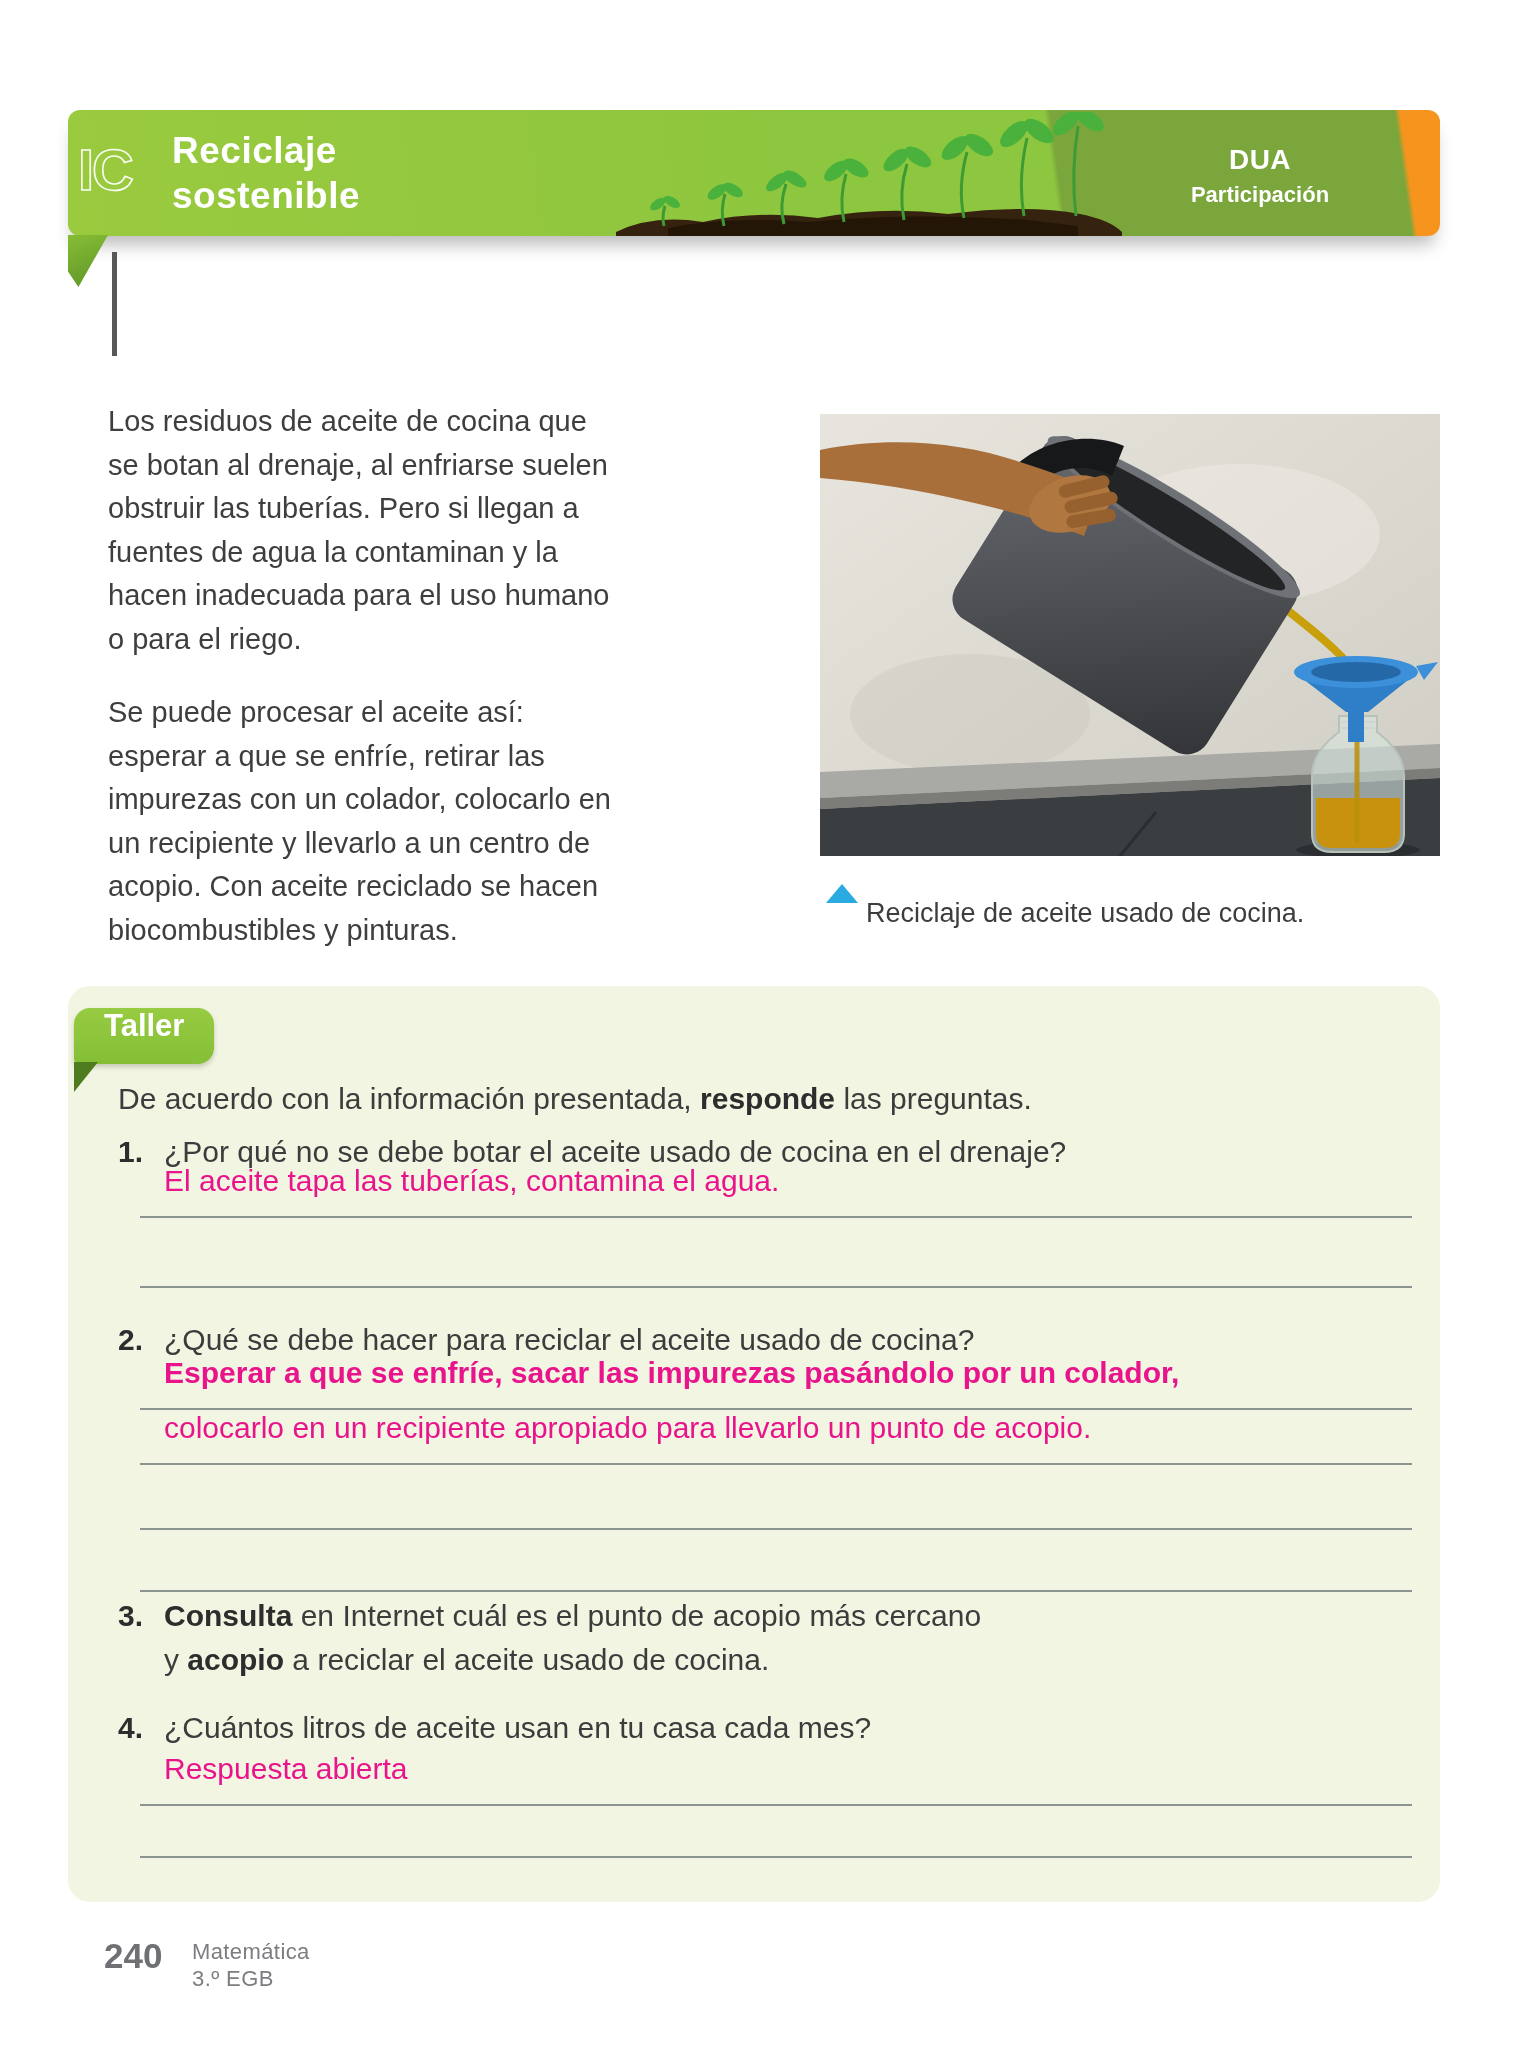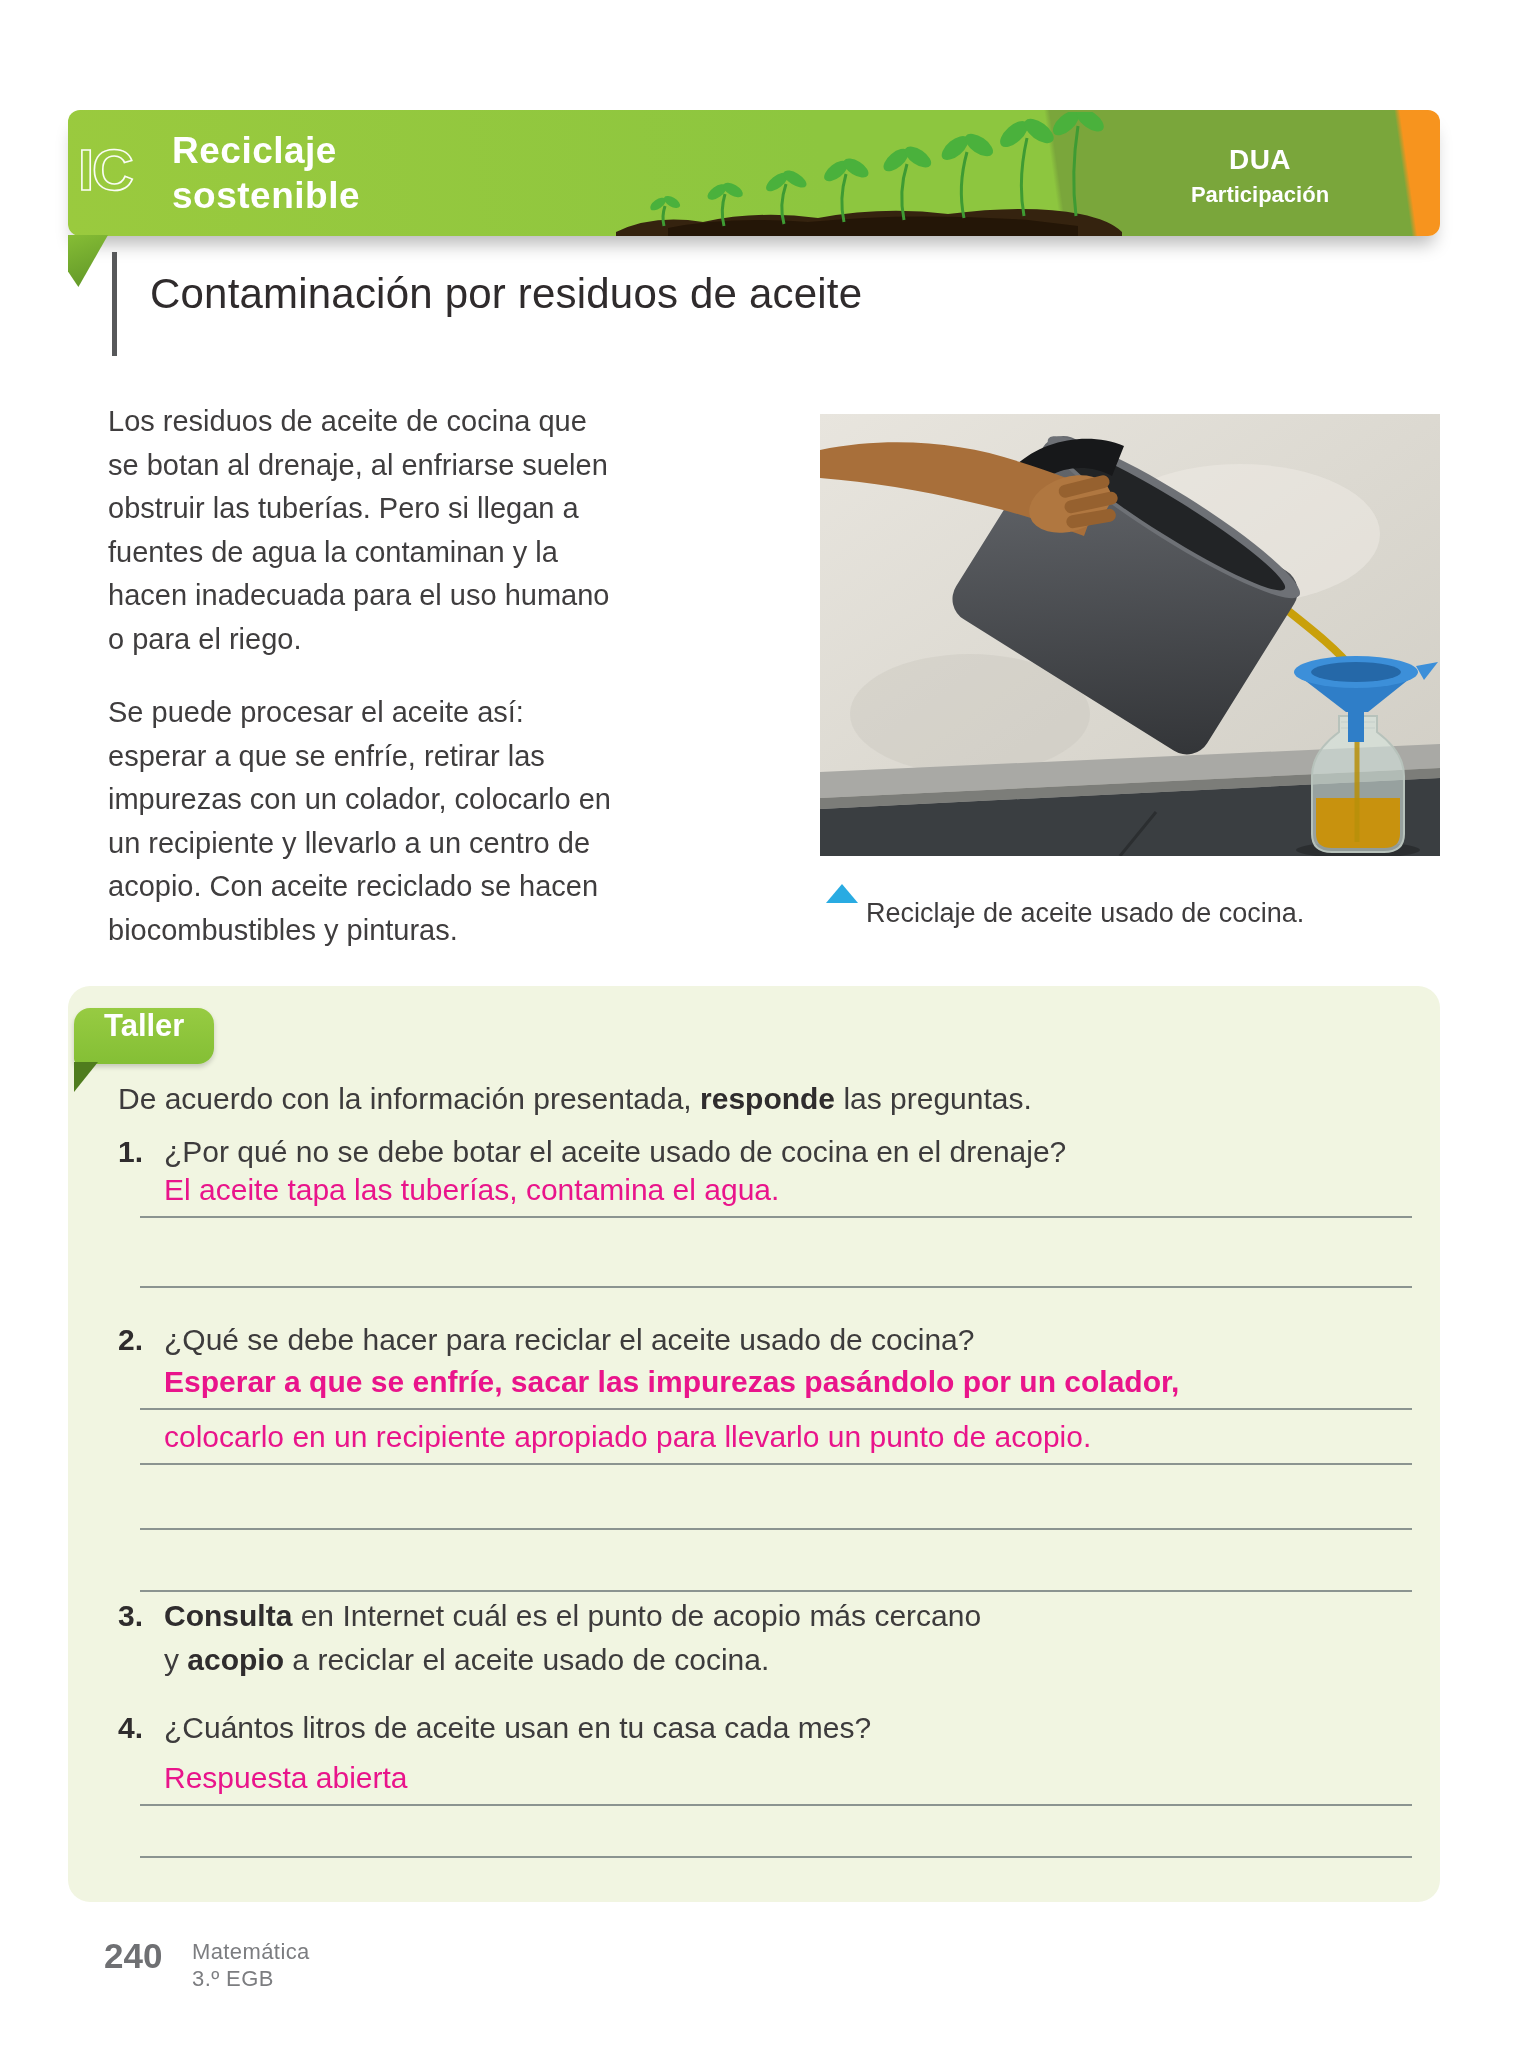"Contaminación por residuos de aceite" div { html: <div>Contaminación por residuos de aceite</div> -> none }
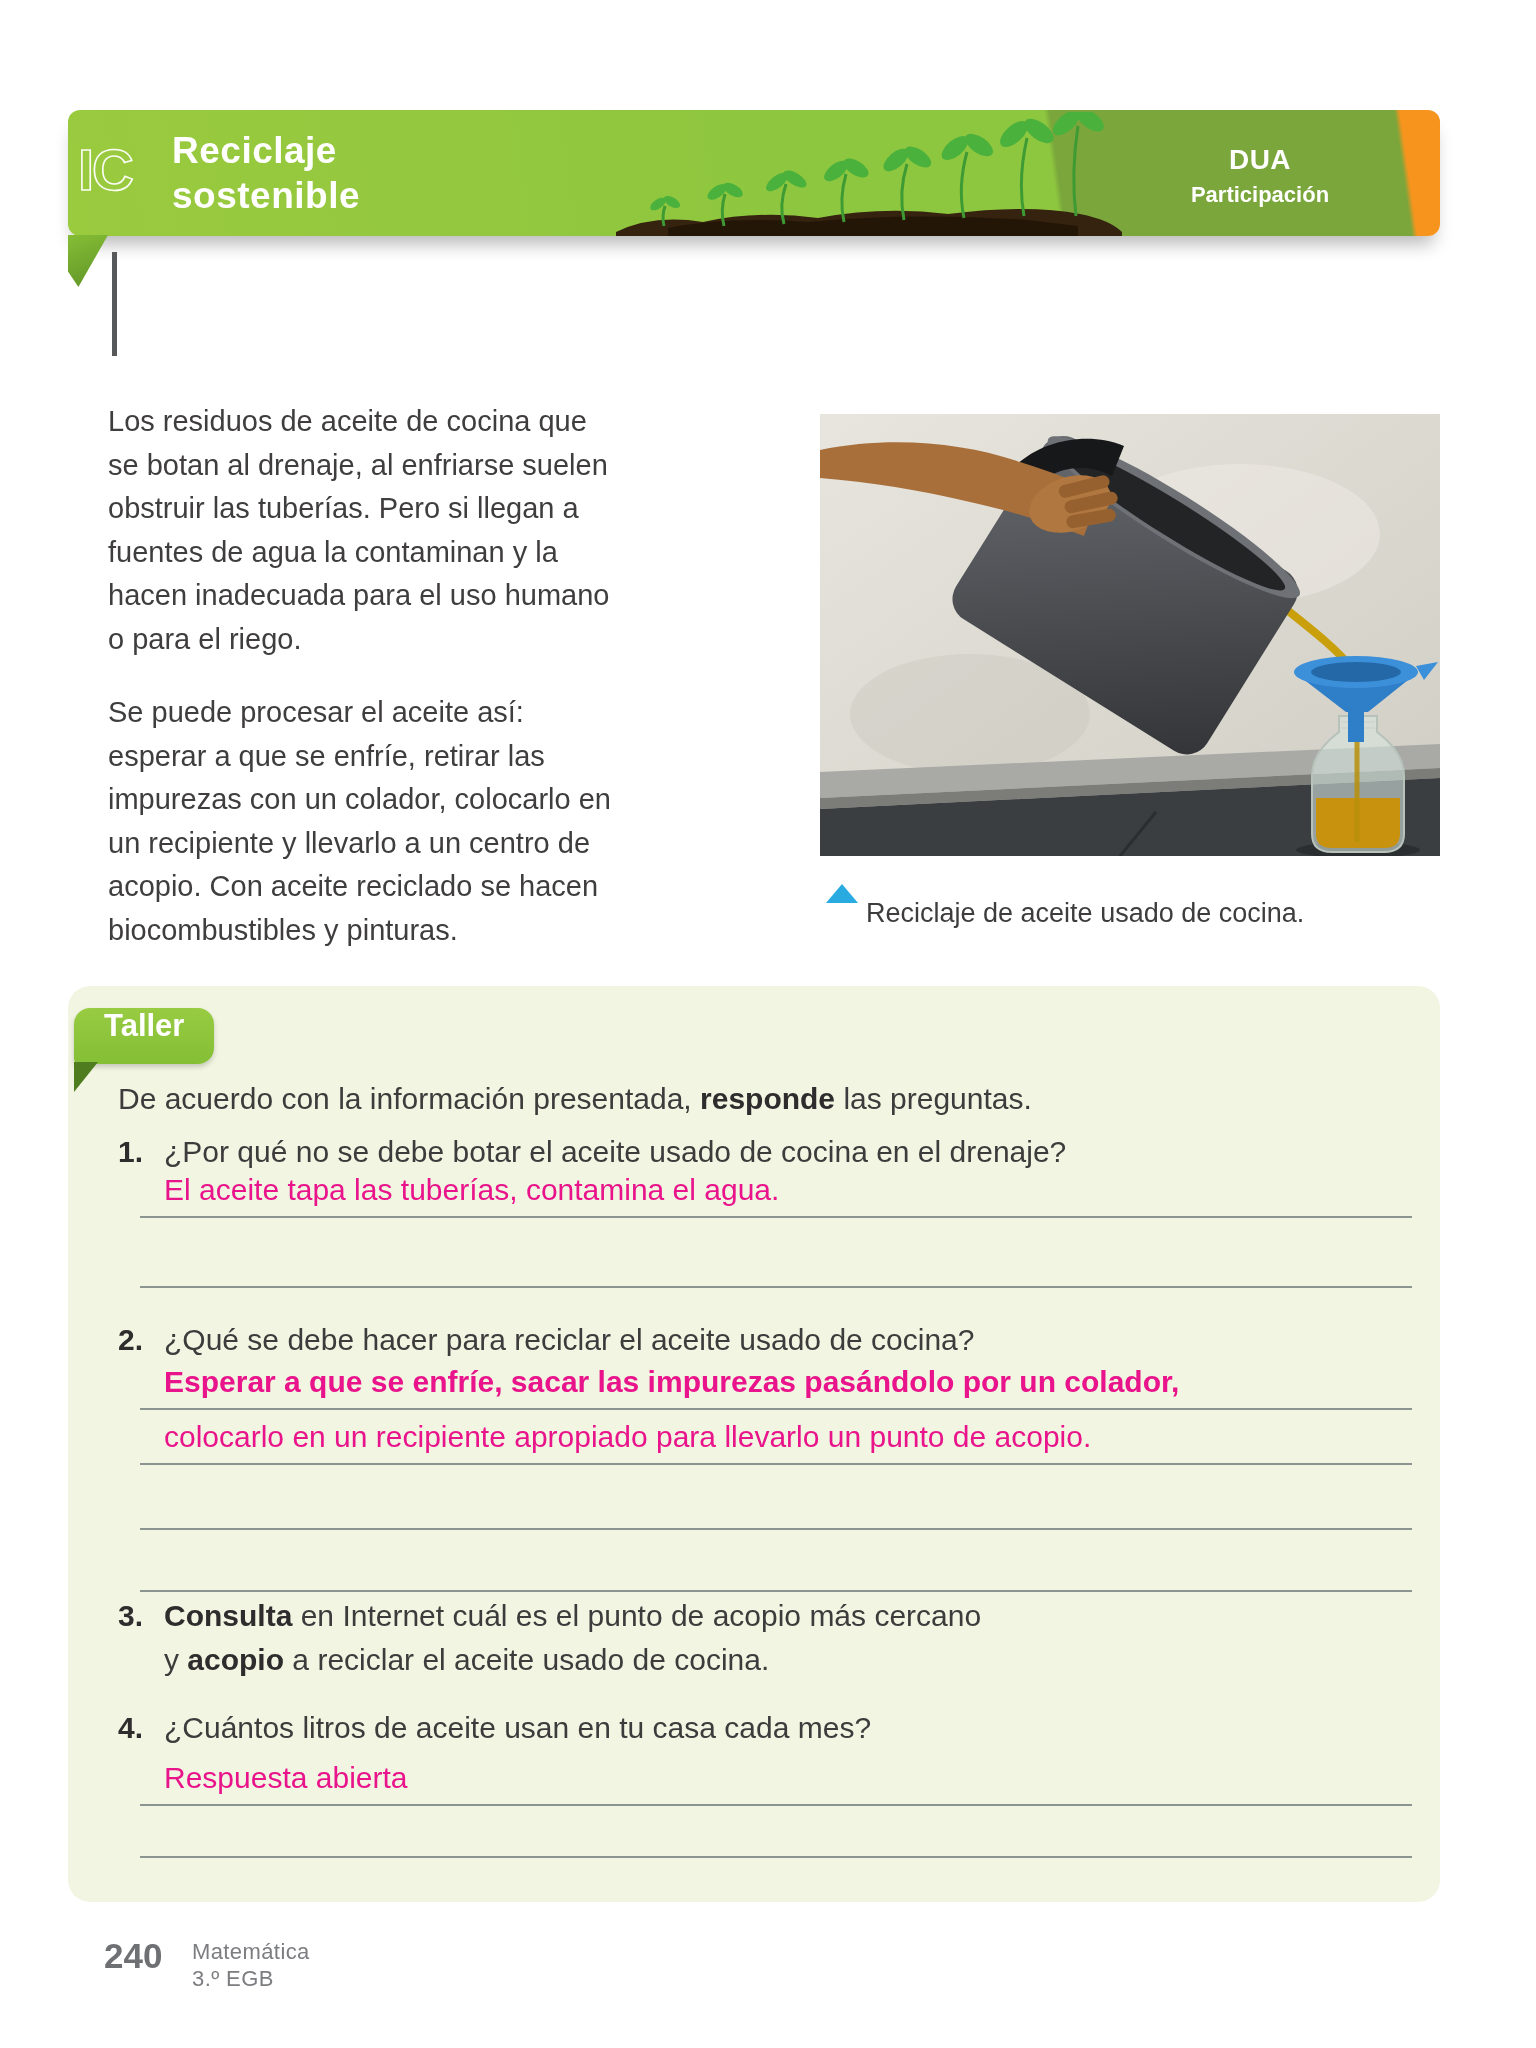"El aceite tapa las tuberías," .pink { padding-bottom: 9px -> 18px }
